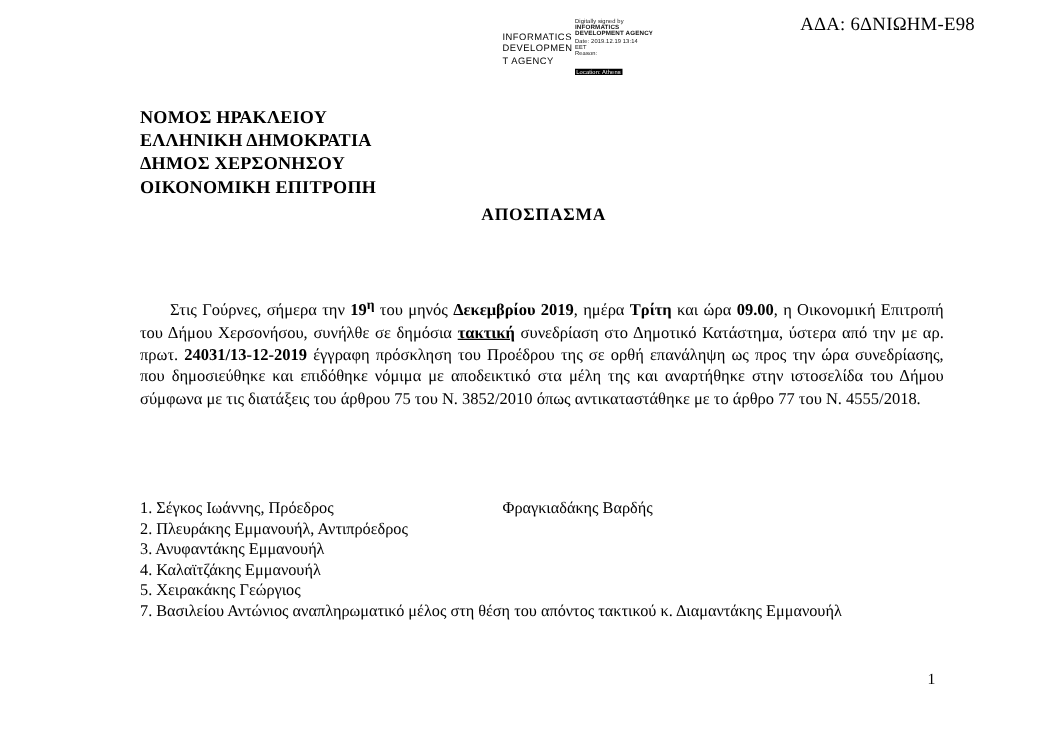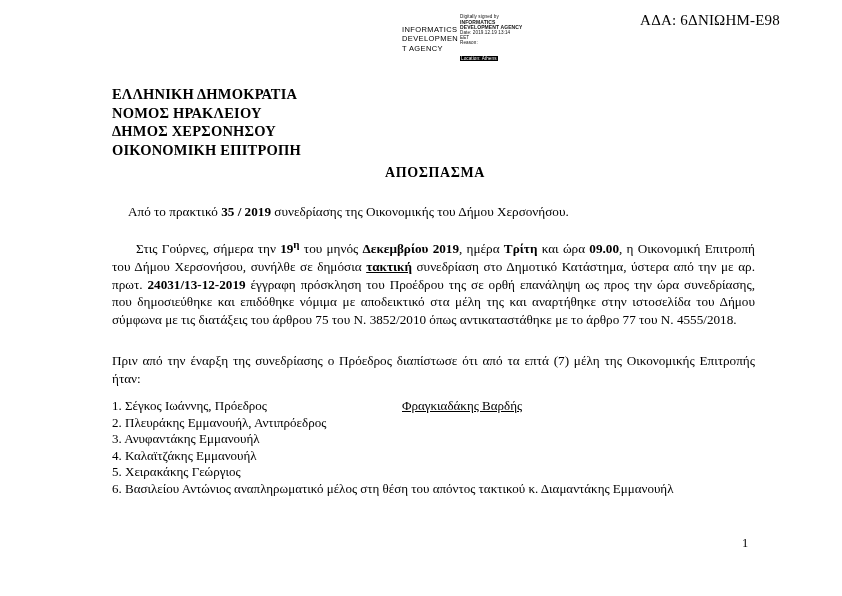"ΕΛΛΗΝΙΚΗ ΔΗΜΟΚΡΑΤΙΑ" div { order: before "ΝΟΜΟΣ ΗΡΑΚΛΕΙΟΥ" -> after "ΝΟΜΟΣ ΗΡΑΚΛΕΙΟΥ" }
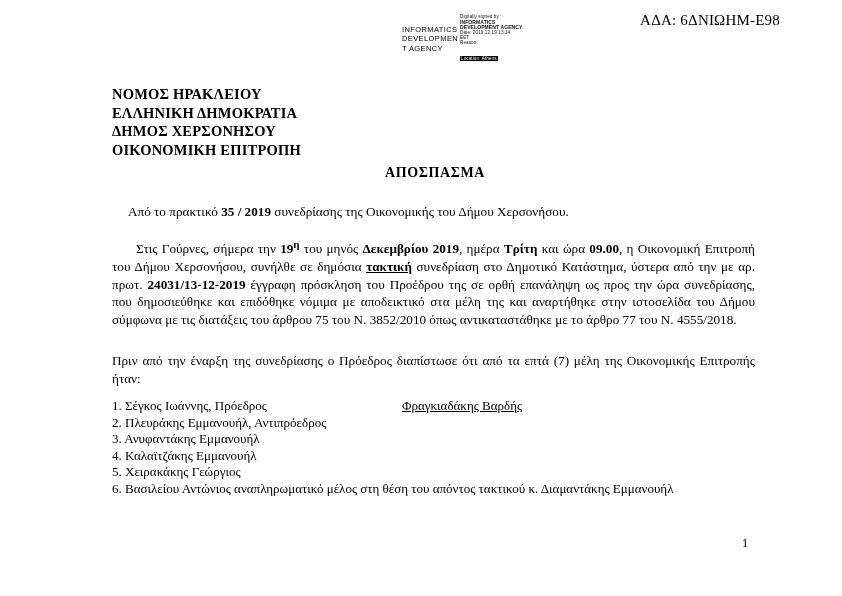"Από το πρακτικό 35 /" div.para { html: <div> <span>Από το πρακτικό</span> <span>35 / 2019</span> <span>συνεδρίασης της Οικονομικής του Δήμου Χερσονήσου.</span> </div> -> none }
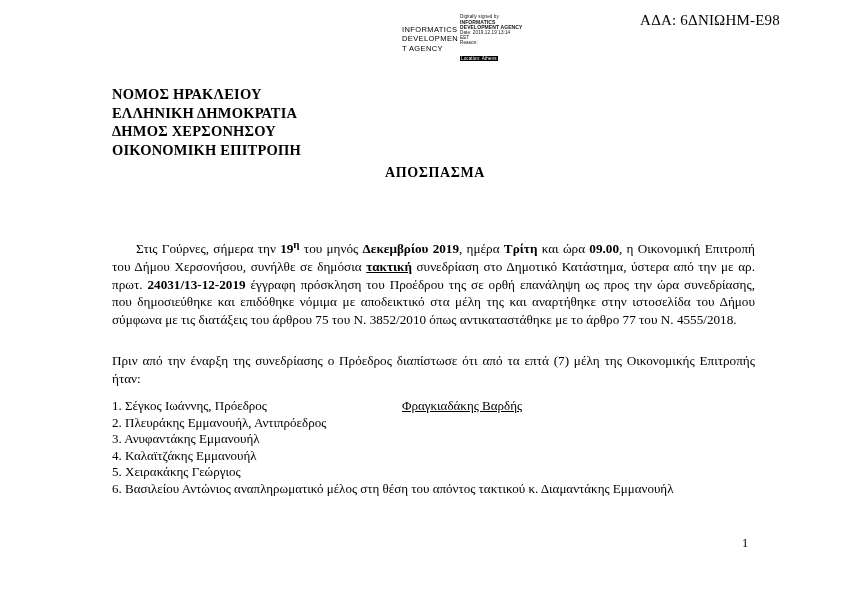"Πριν από την έναρξη της" div.para { html: <div>Πριν από την έναρξη της συνεδρίασης ο Πρόεδρος διαπίστωσε ότι από τα επτά (7) μέλη της Οικονομικής Επιτροπής ήταν:</div> -> none }
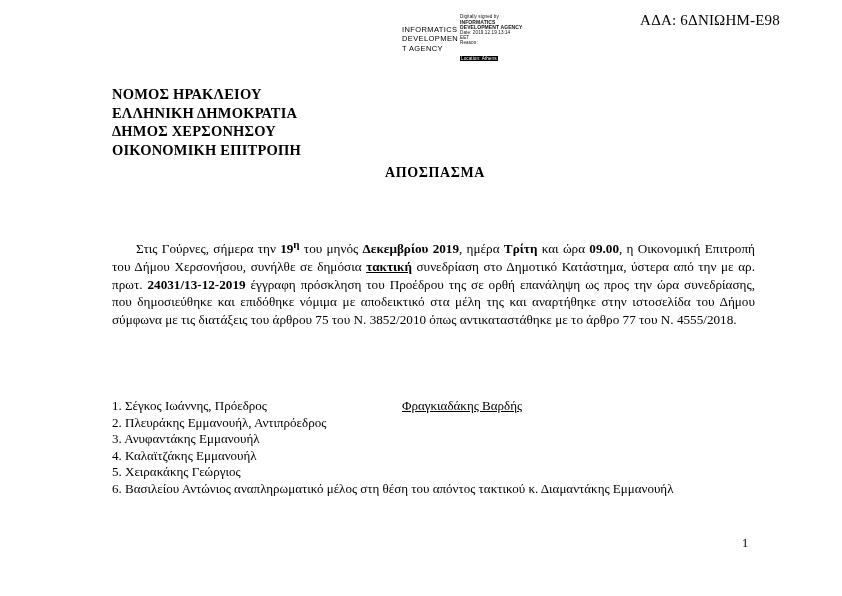"Φραγκιαδάκης Βαρδής" .lists .row .right { text-decoration: underline -> none }
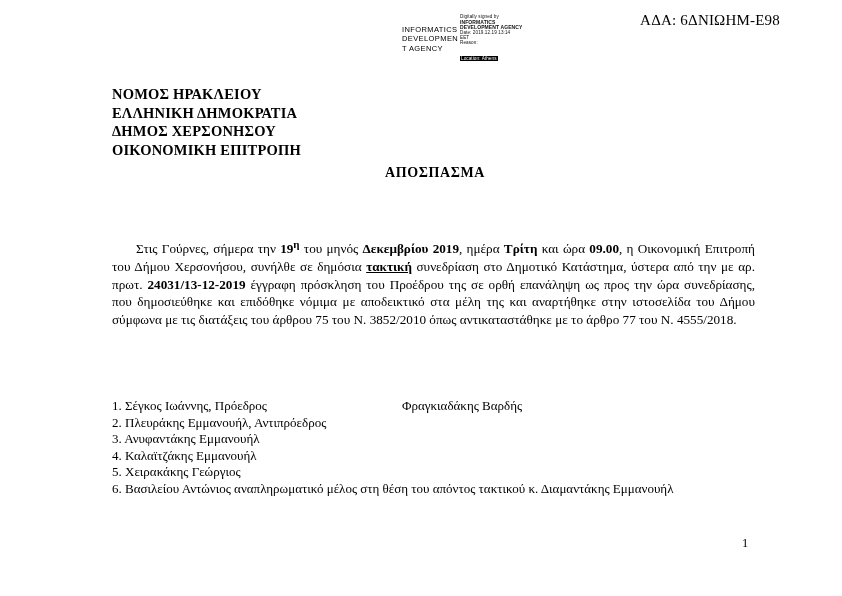"6. Βασιλείου Αντώνιος αναπληρωματικό" span.left { text: 6 -> 7 }
